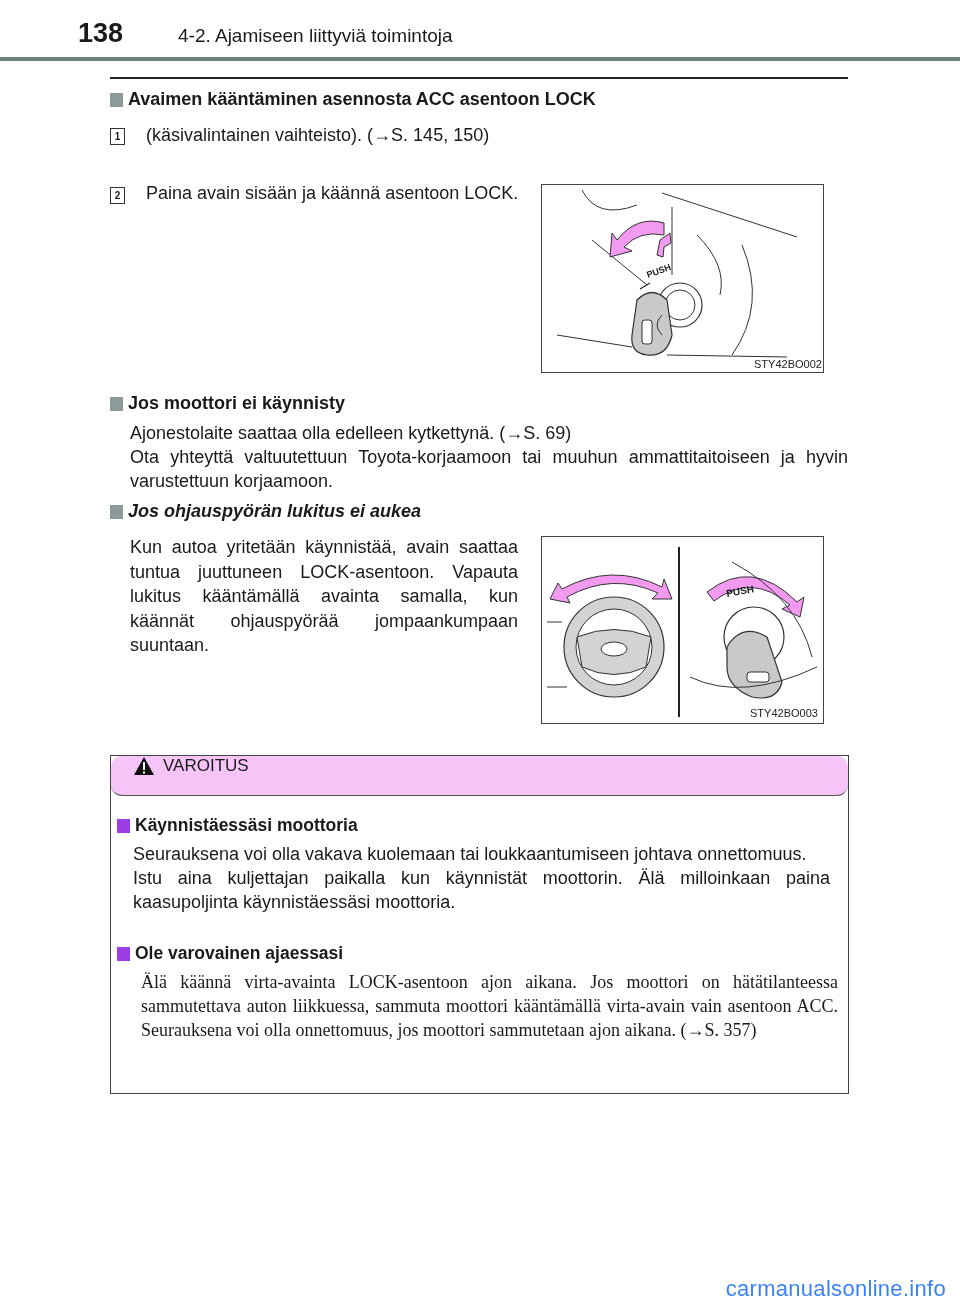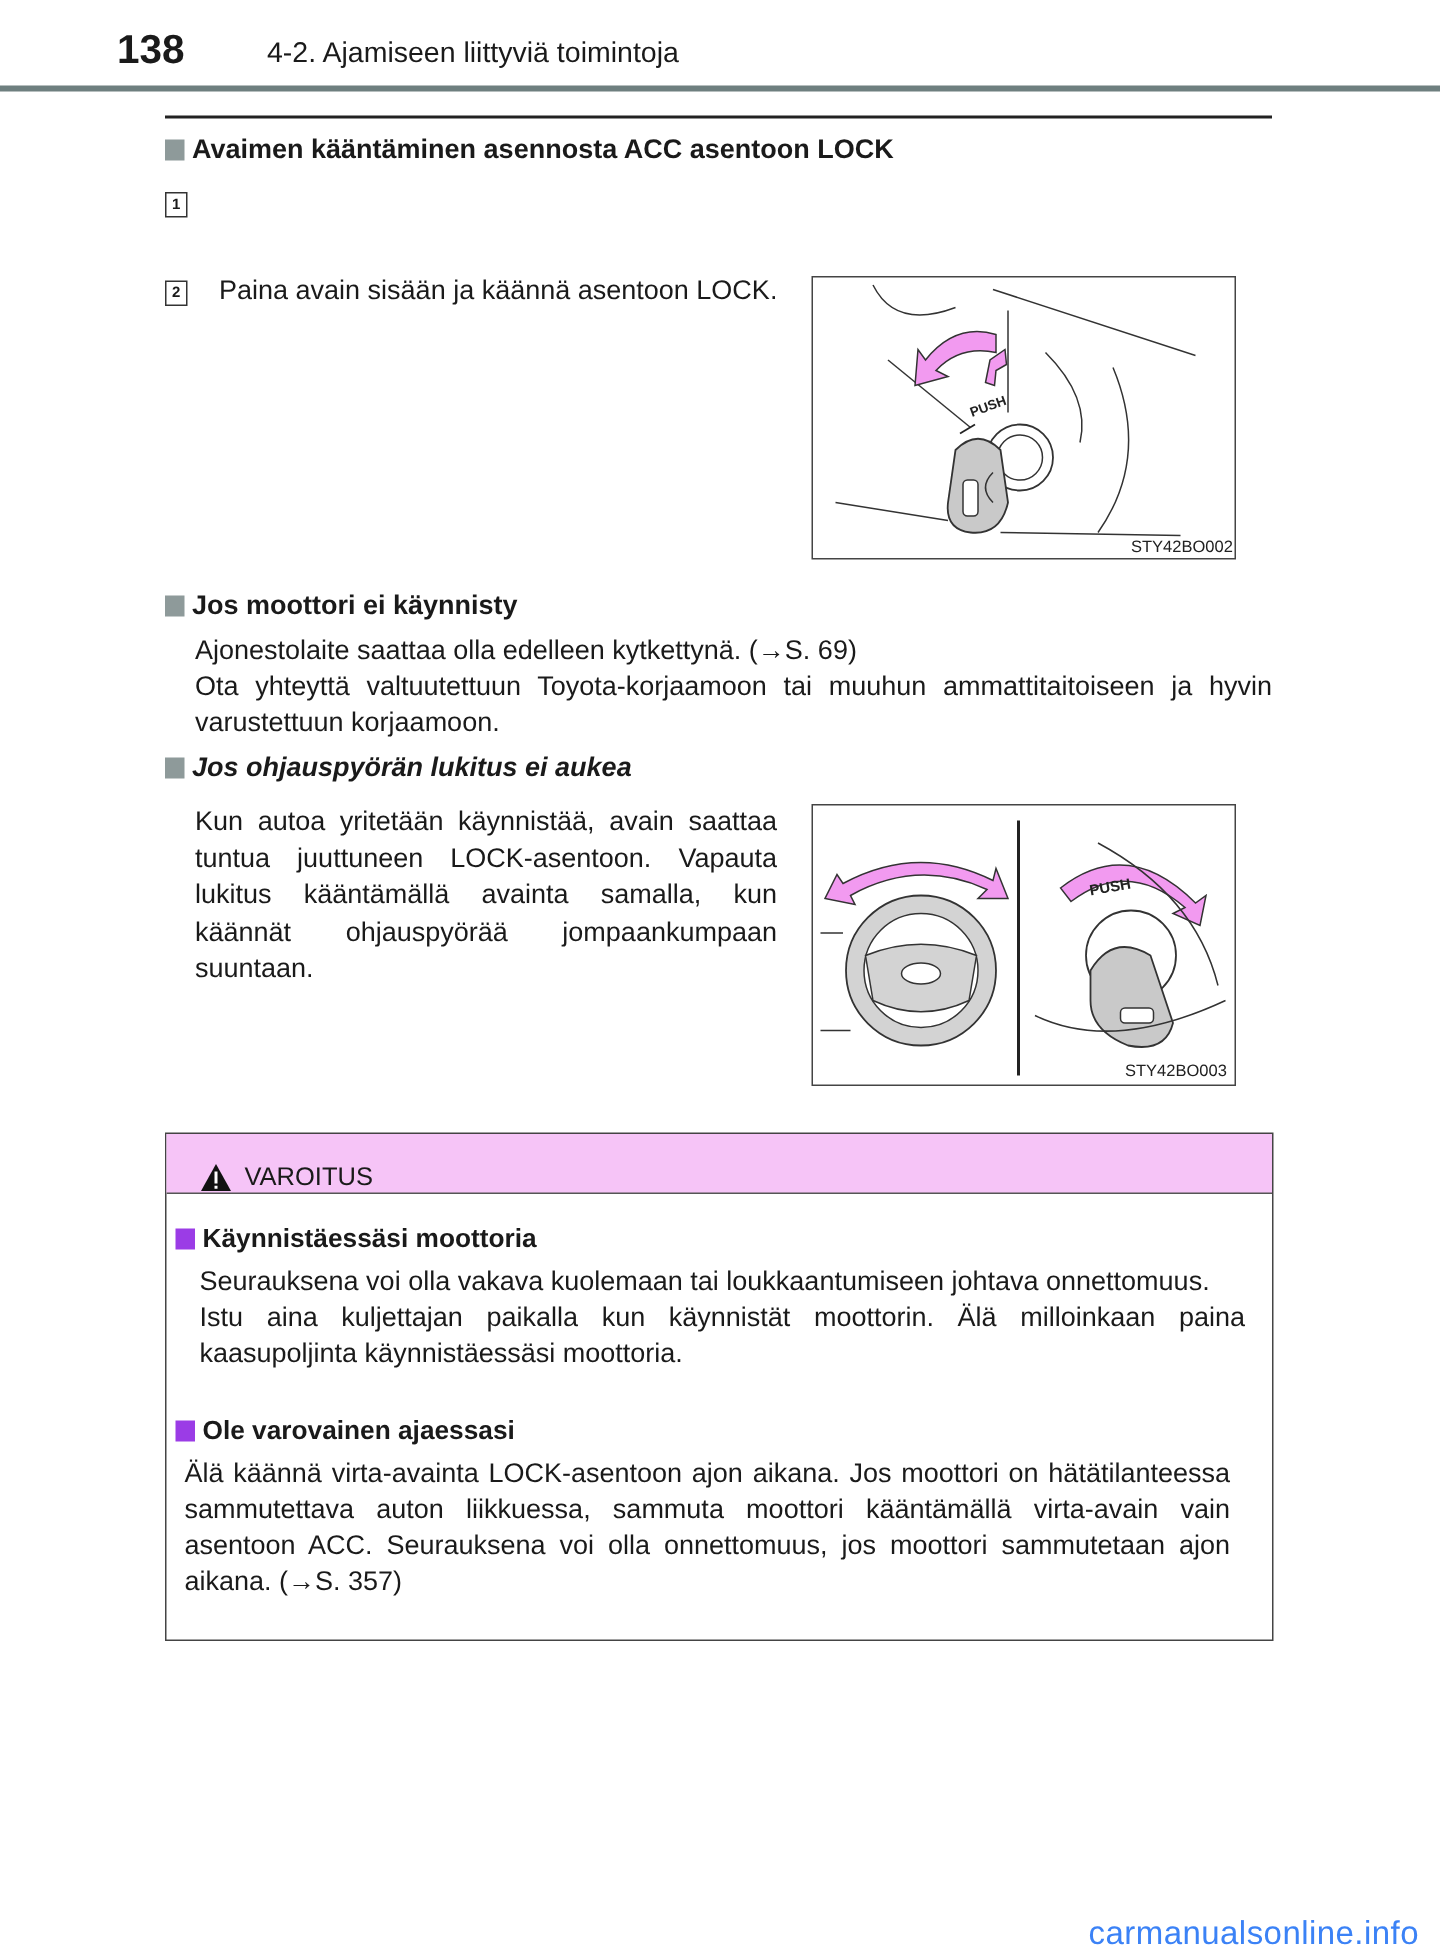"(käsivalintainen vaihteisto). (→S. 145," div { html: none -> <div>(käsivalintainen vaihteisto). (→S. 145, 150)</div> }
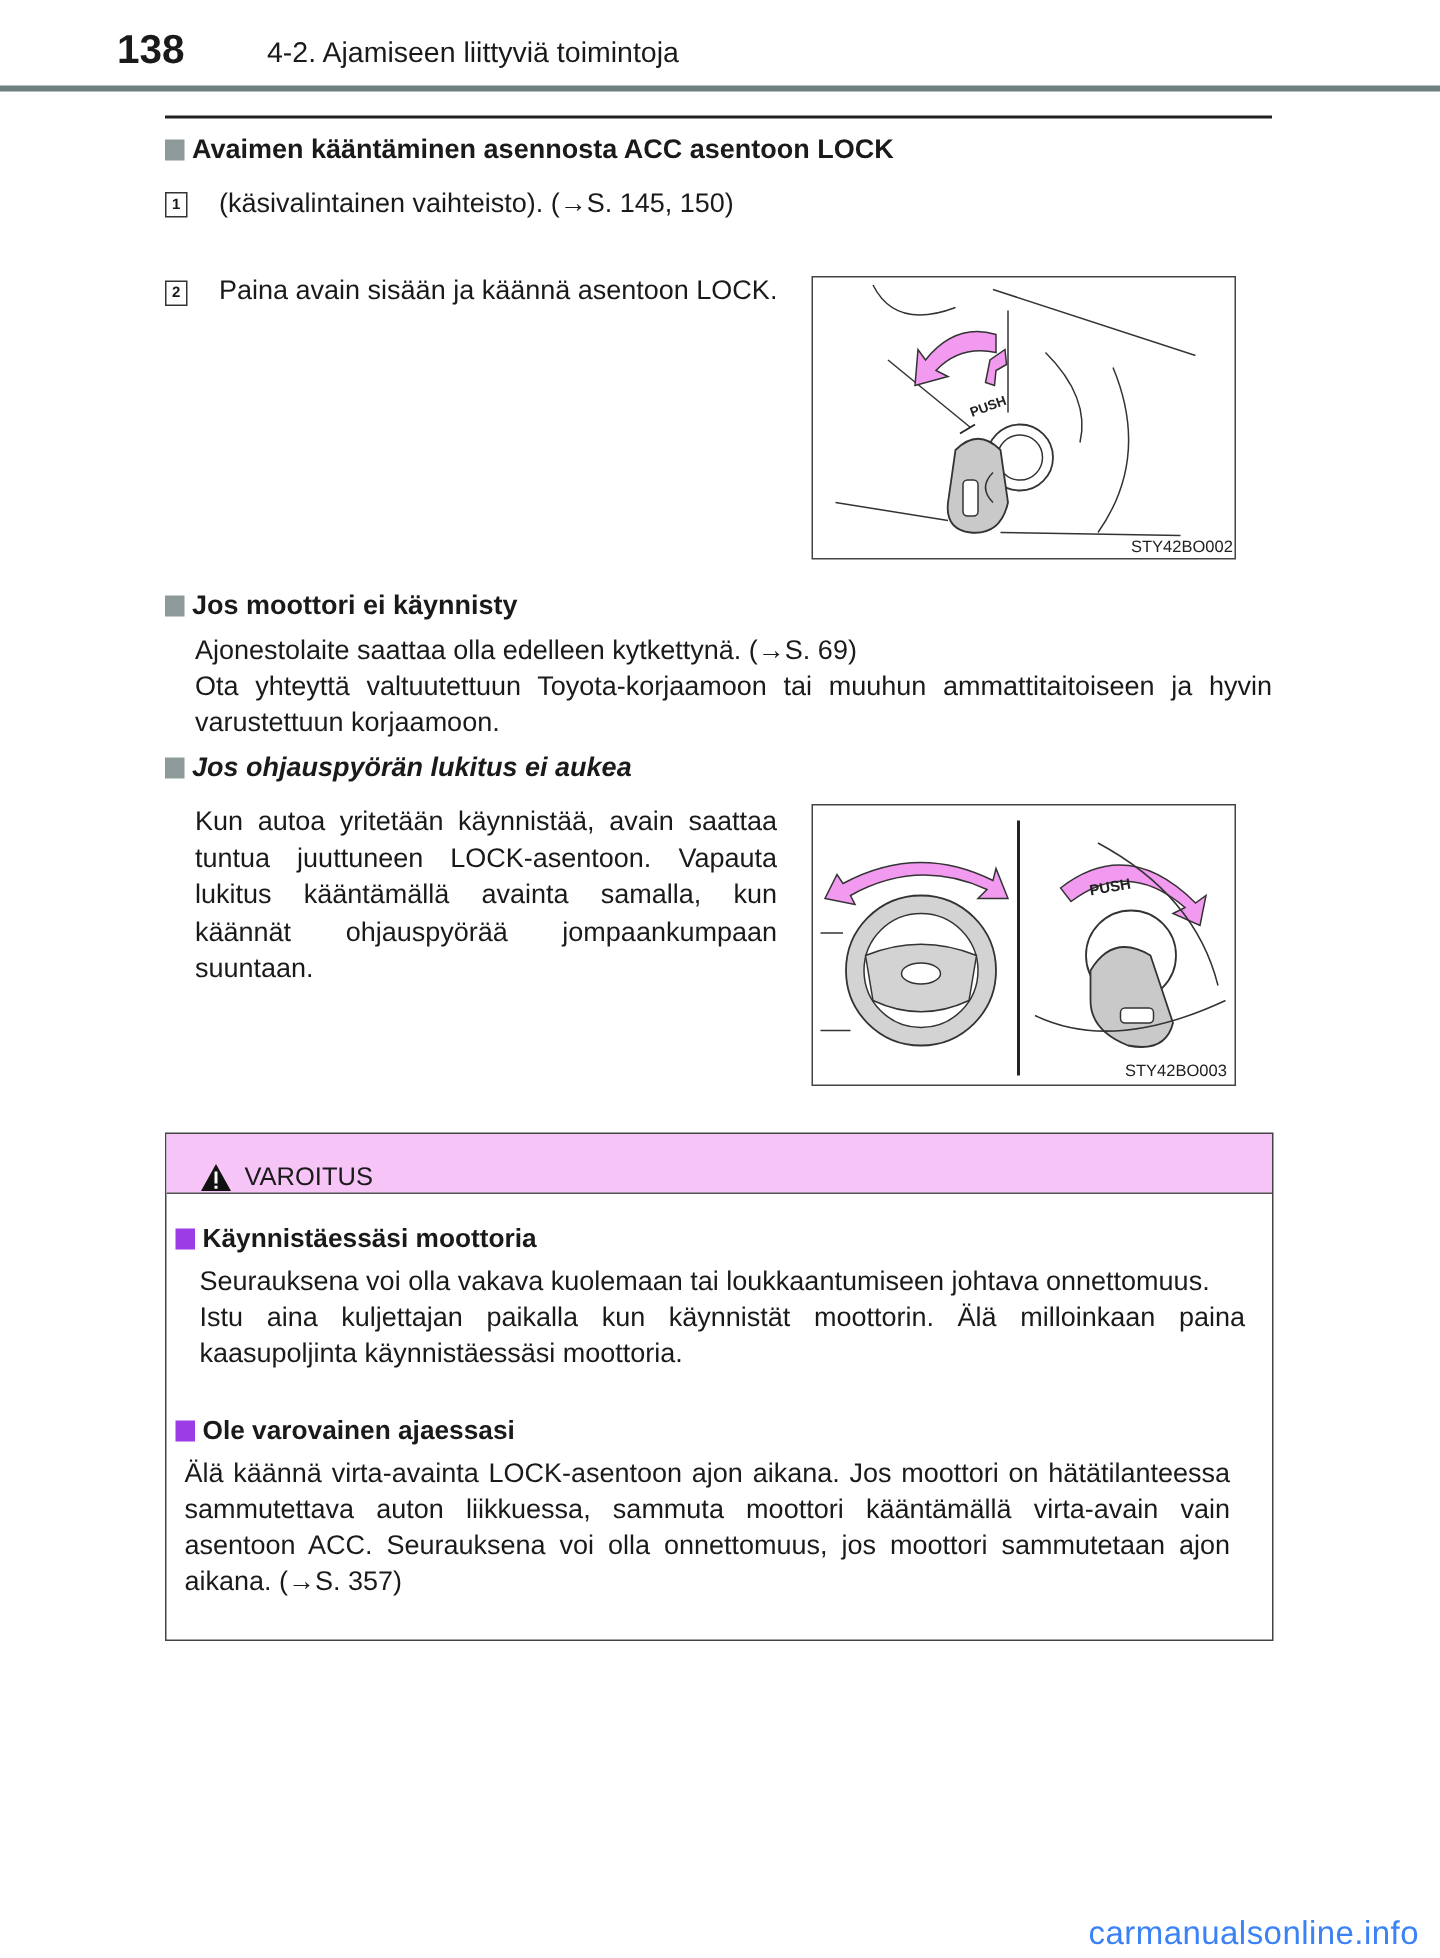"VAROITUS" .warn-head { align-items: flex-end -> flex-start; border-radius: none -> 11px }
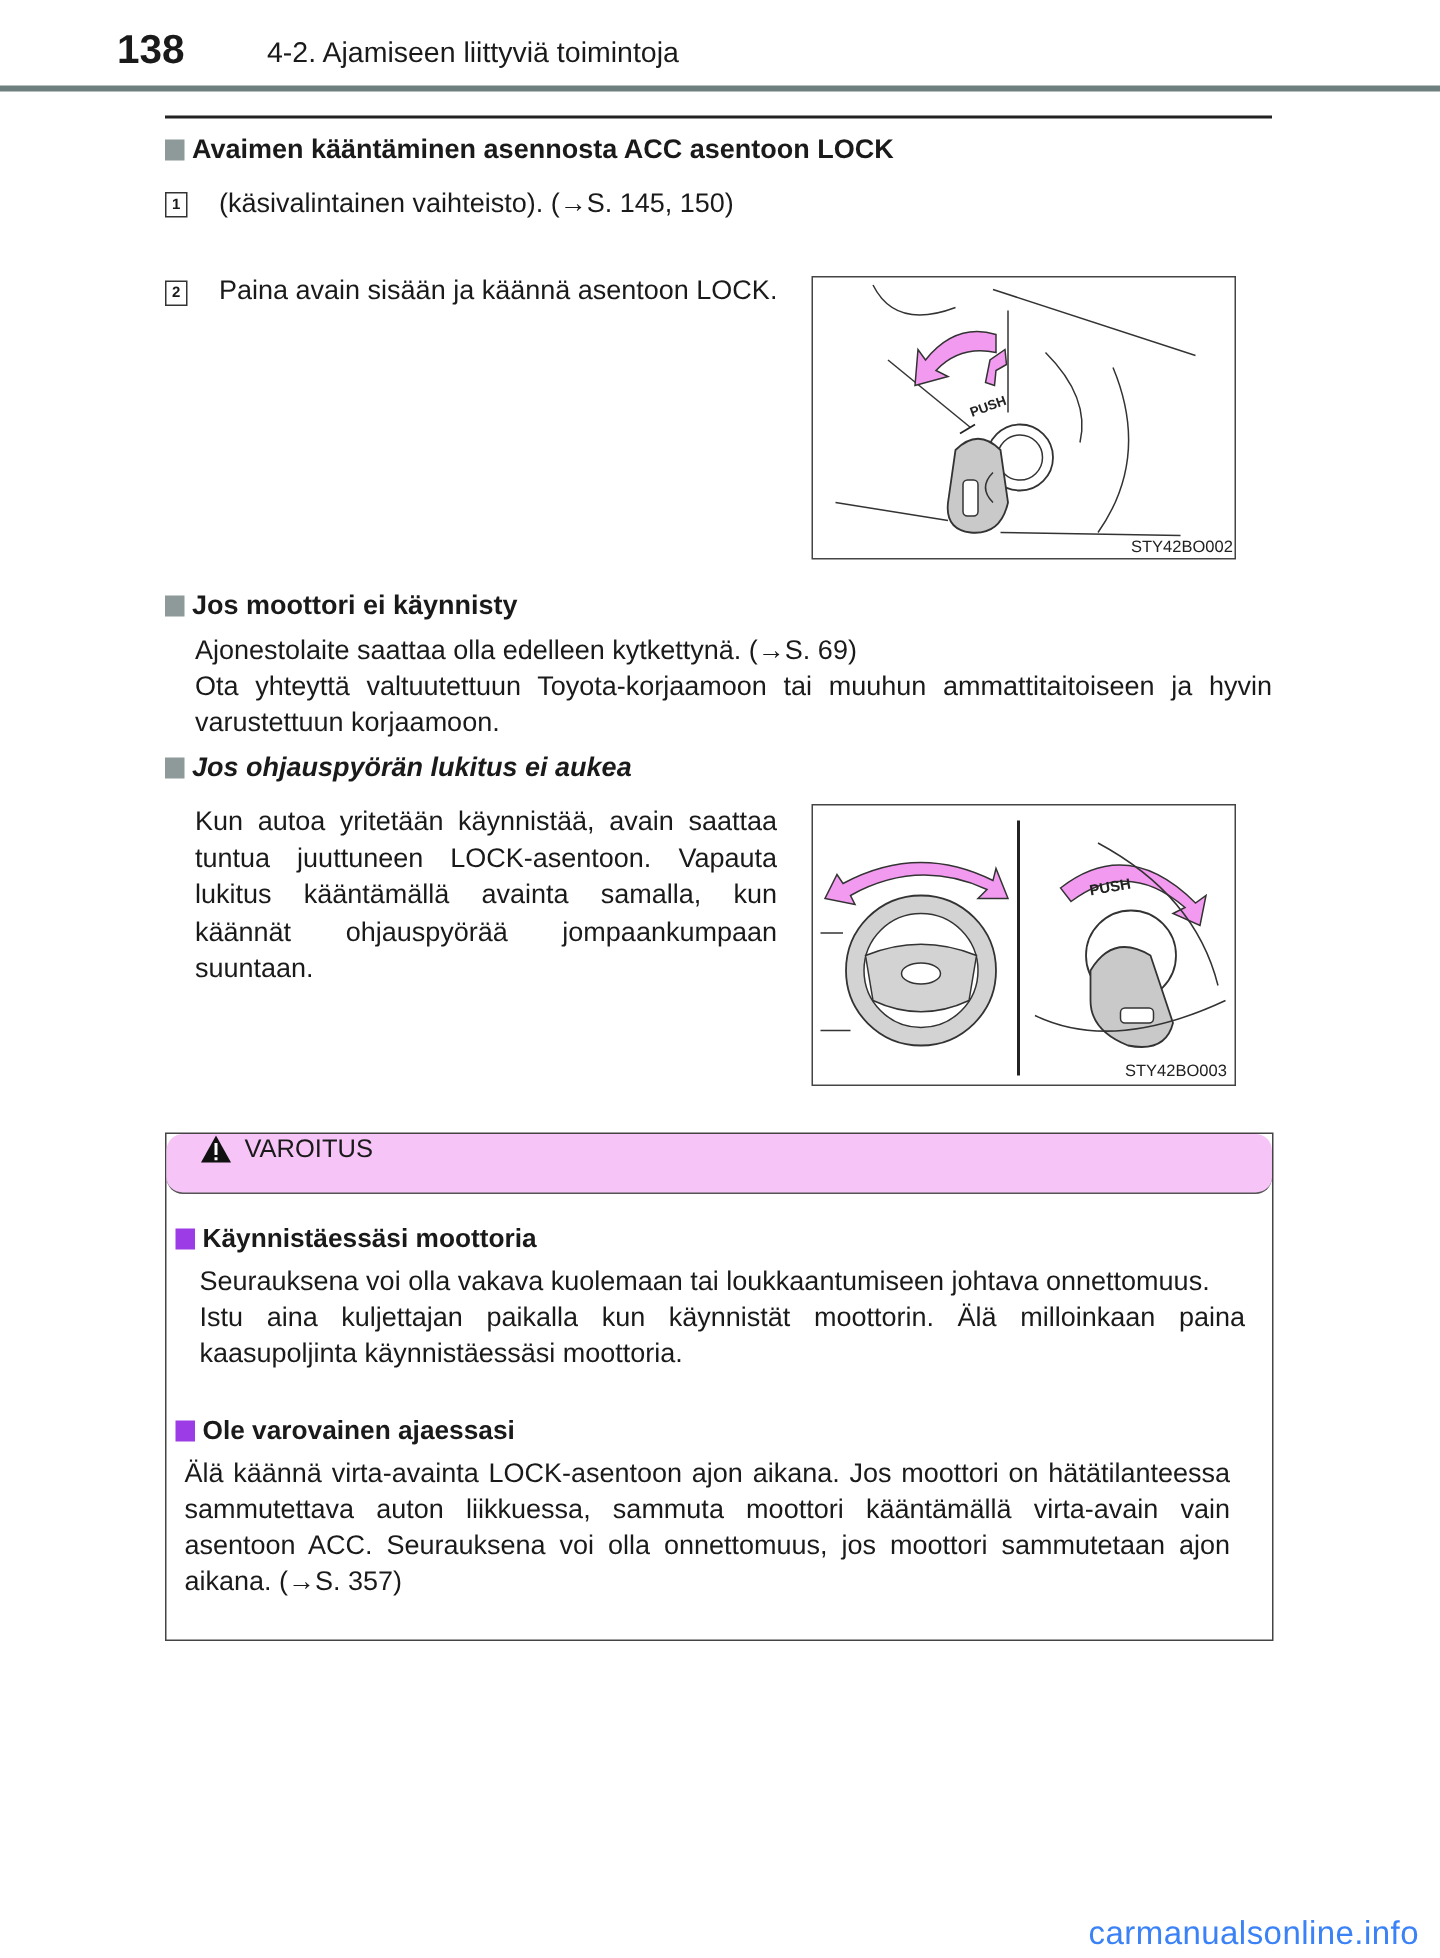"Älä käännä virta-avainta LOCK-asentoon" div.para { font-family: none -> Liberation Serif, serif; left: 12px -> 30px }
